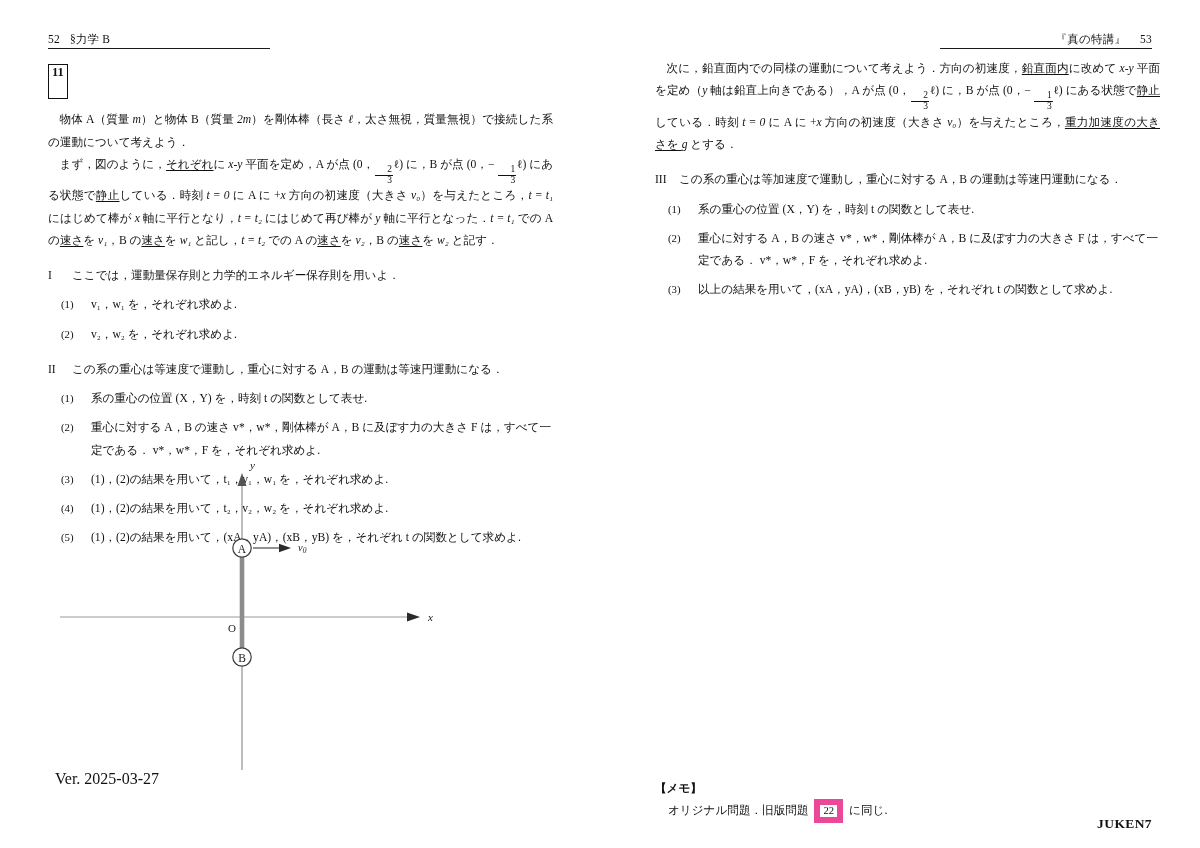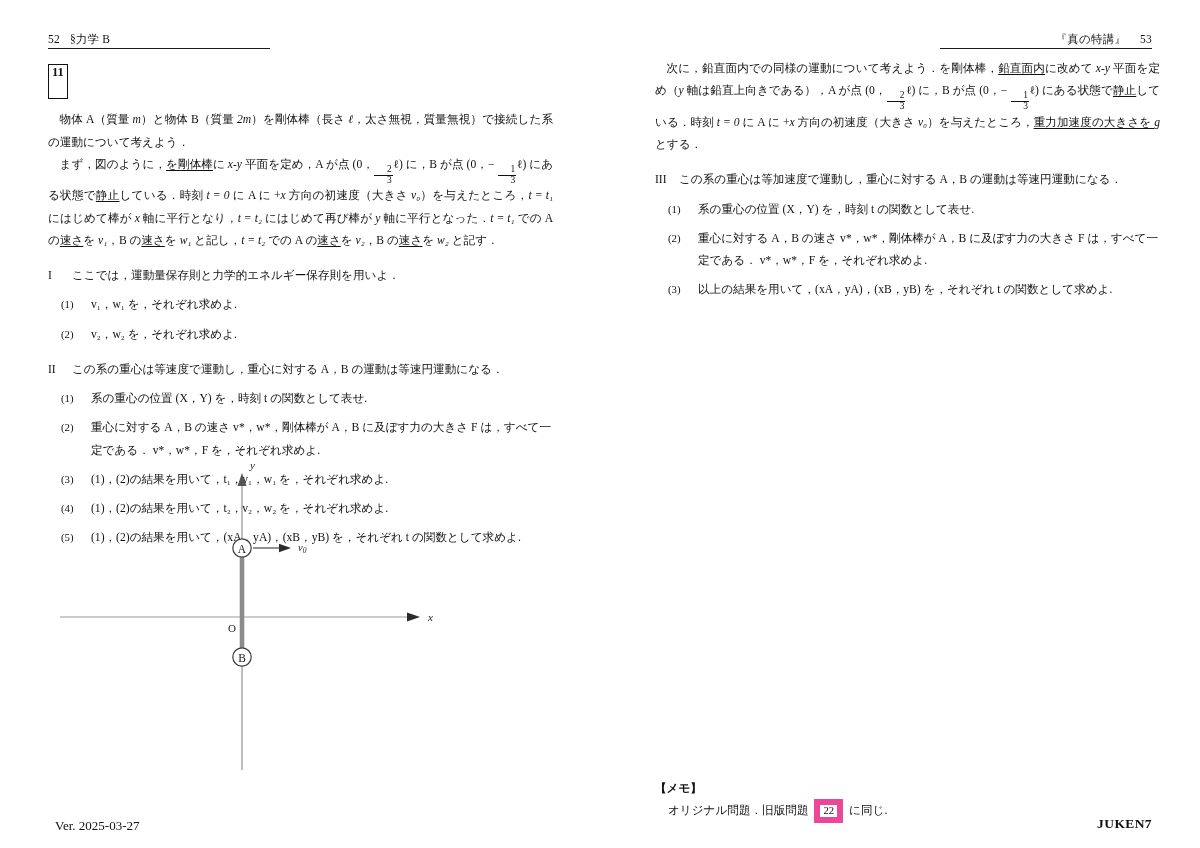"次に，鉛直面内での同様の運動について考えよう．を剛体棒，" span { text: を剛体棒 -> 方向の初速度 }
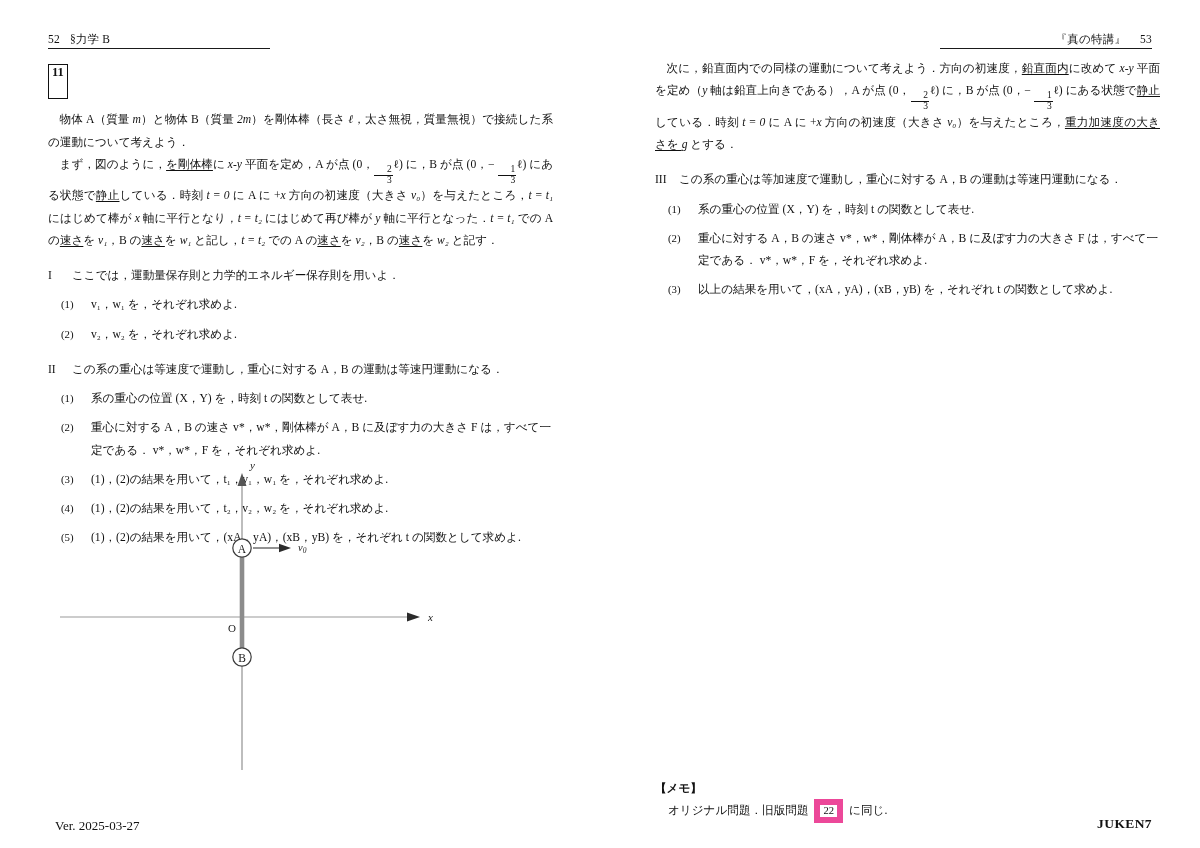"を剛体棒" span.u { text: を剛体棒 -> それぞれ }
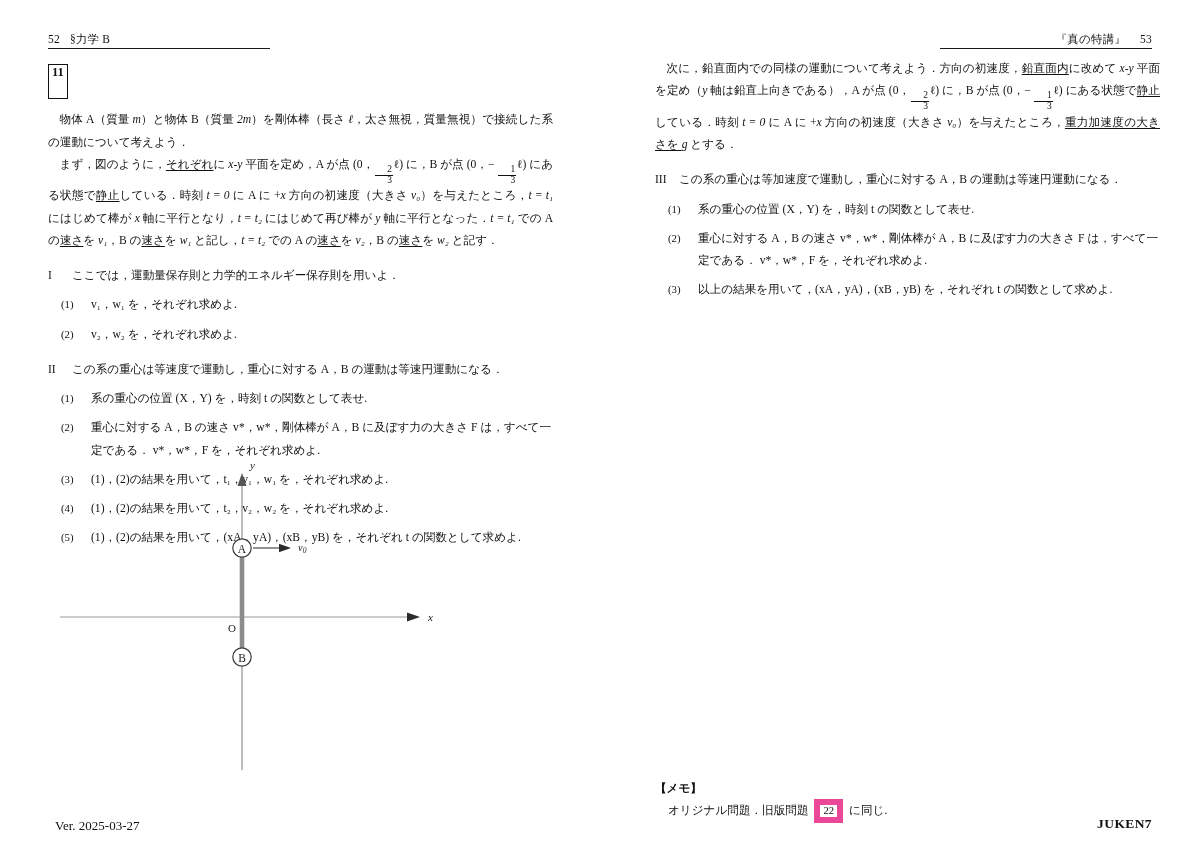"Ver. 2025-03-27" .foot-left { font-size: 13px -> 16px; top: 818px -> 770px }
